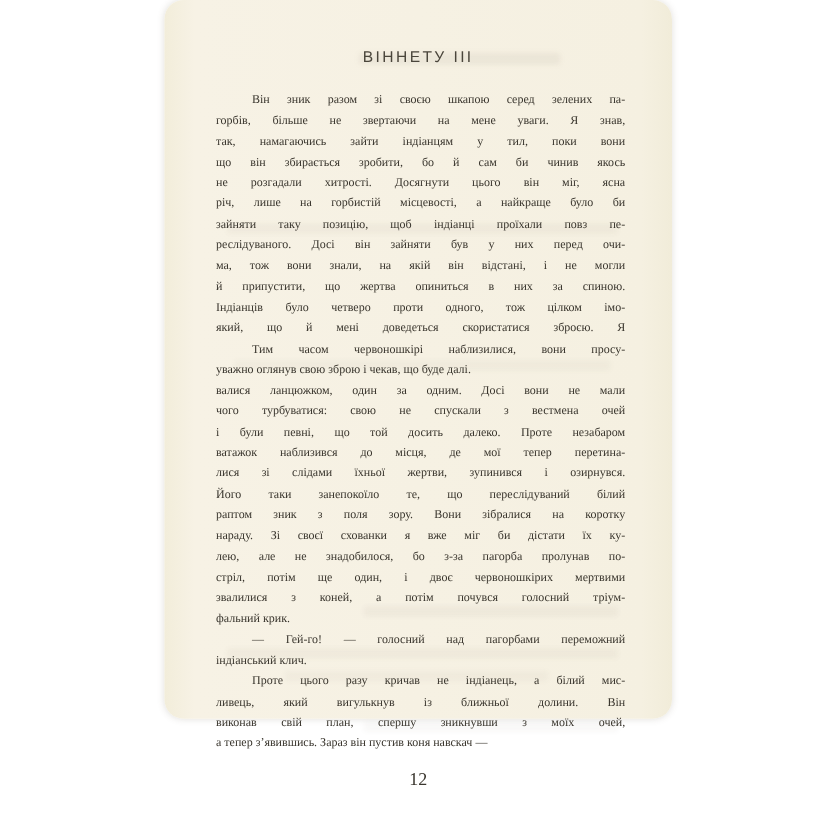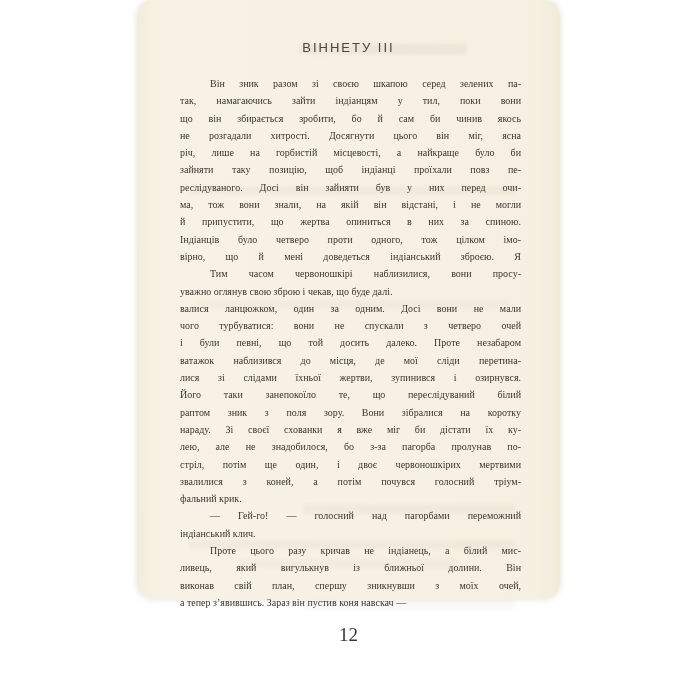"горбів, більше не звертаючи на" div.line { html: none -> <div>горбів, більше не звертаючи на мене уваги. Я знав,</div> }
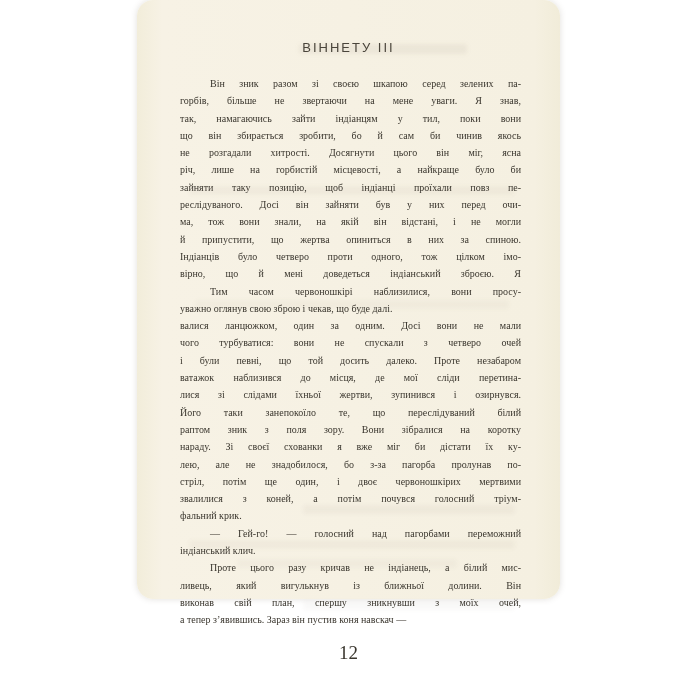"вірно, що й мені доведеться" div.line { text: вірно, що й мені доведеться індіанський -> який, що й мені доведеться скористатися }
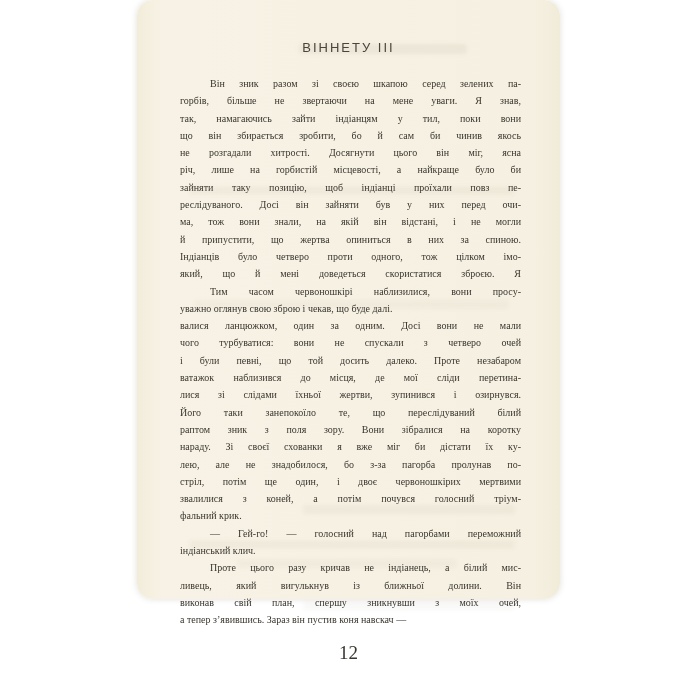"чого турбуватися: вони не спускали" div.line { text: вони не спускали з четверо -> свою не спускали з вестмена }
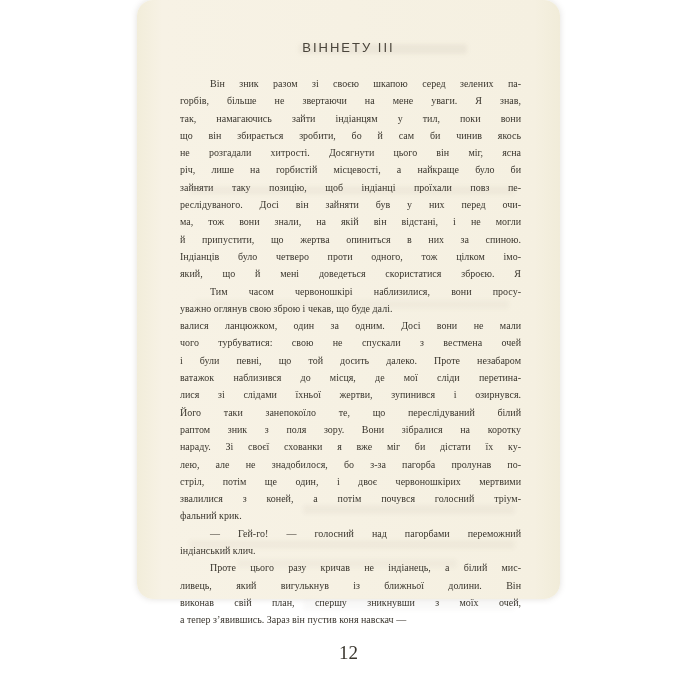"ватажок наблизився до місця, де" div.line { text: сліди -> тепер }
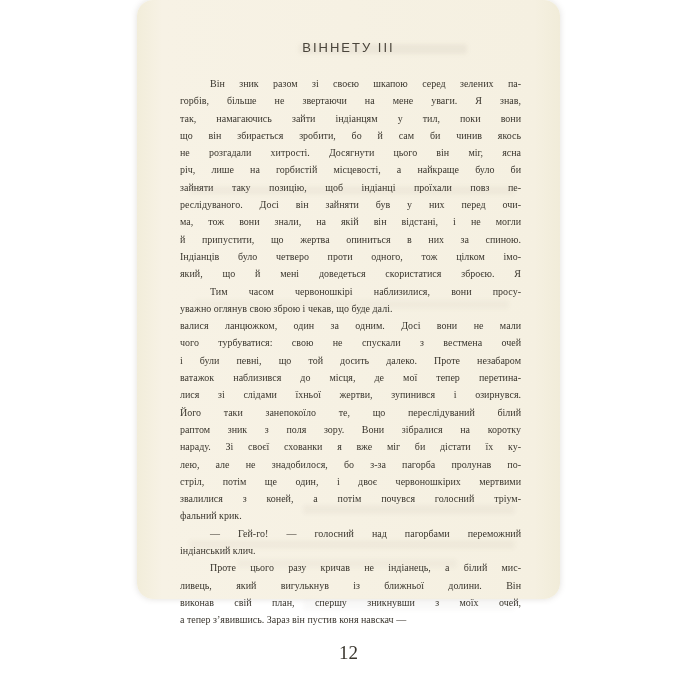"12" .folio { font-size: 19px -> 15px }
